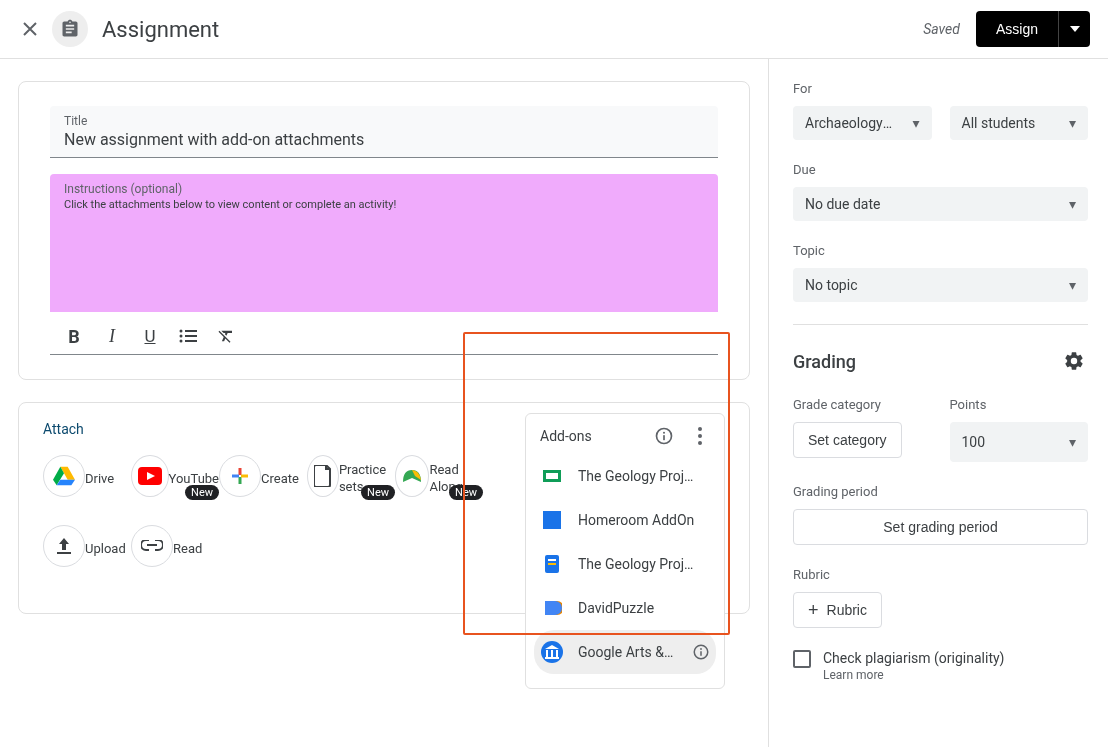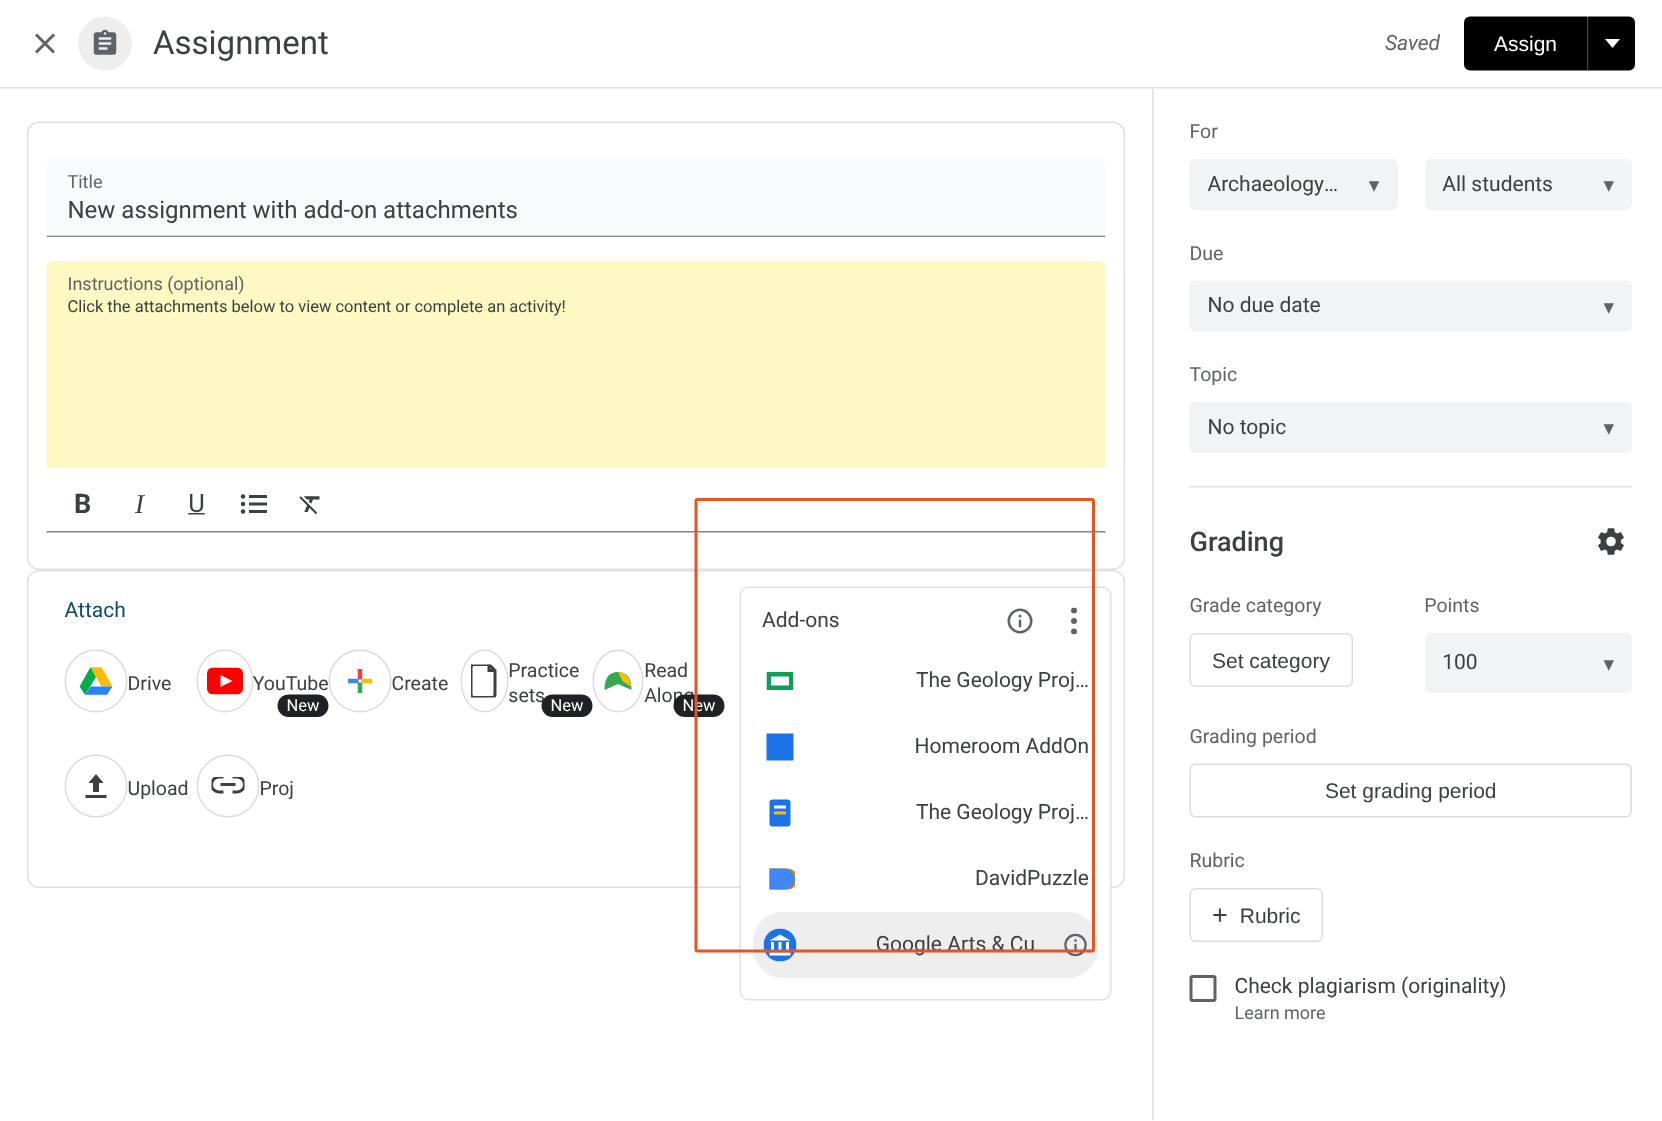"Title" .card { margin-bottom: none -> 22px; padding: 24px 12px -> 24px 31px }
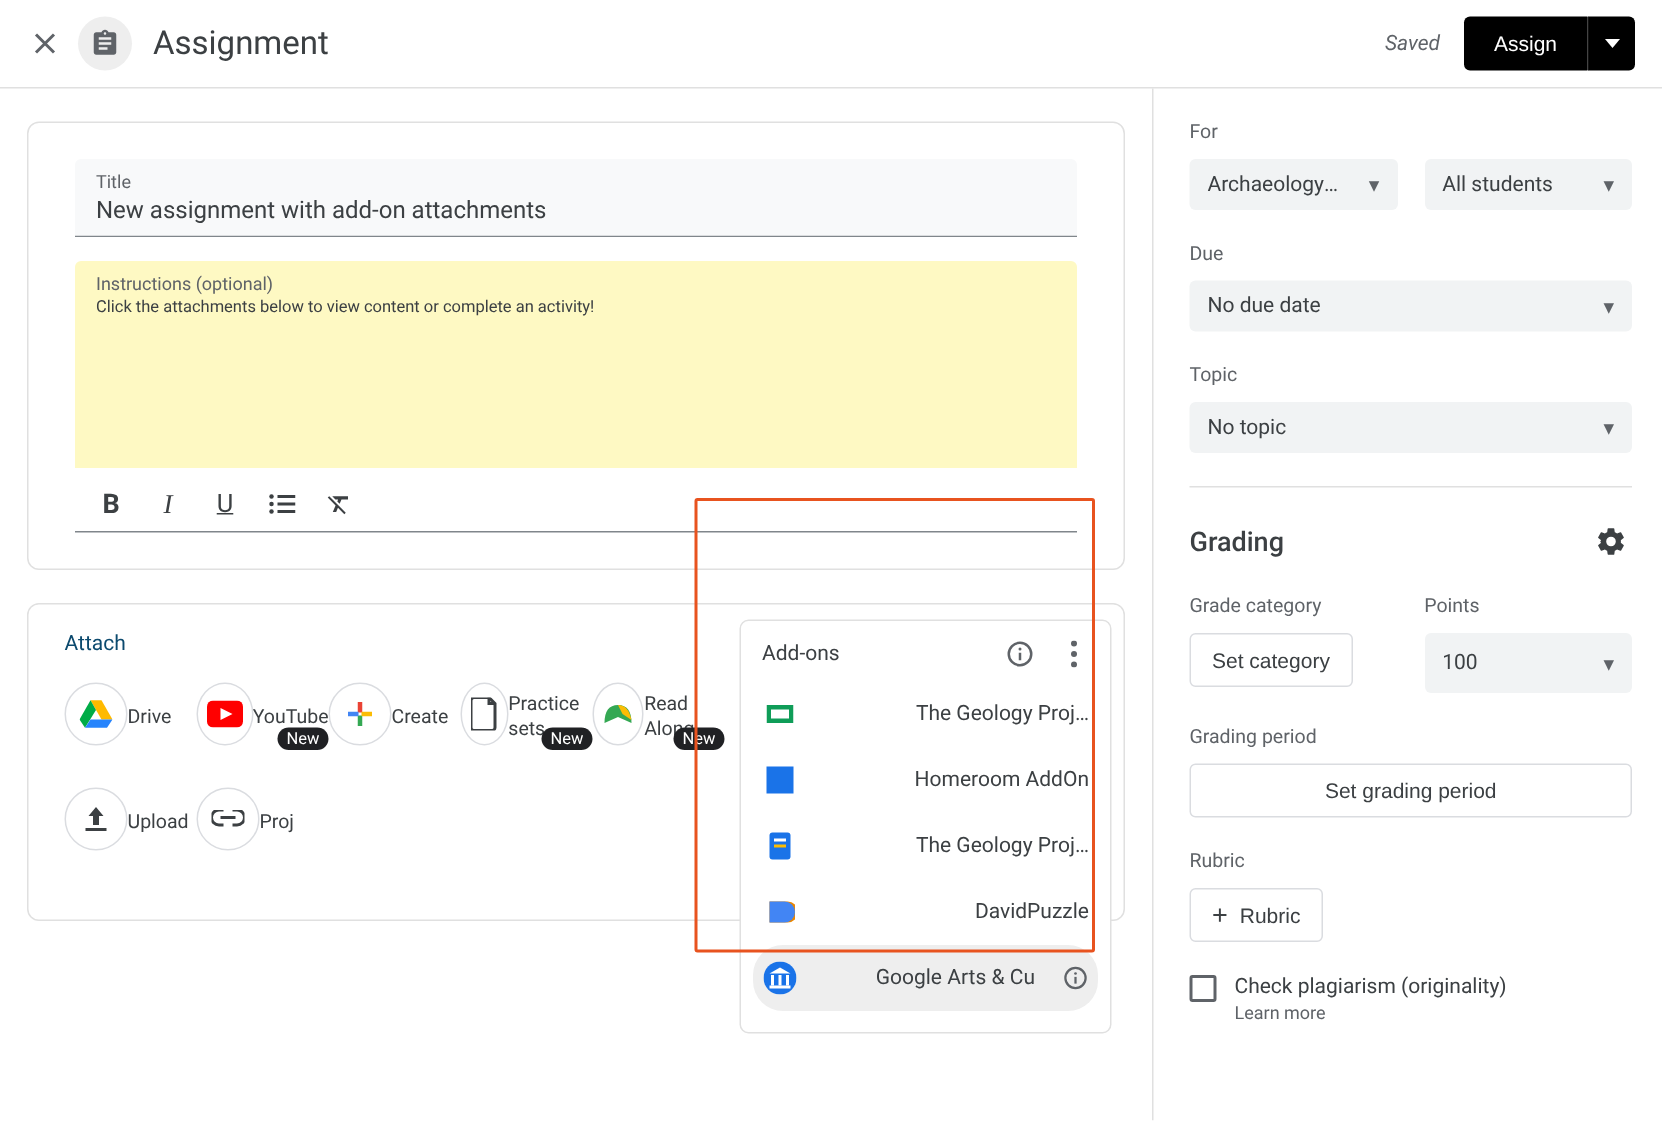"Instructions (optional)" .instructions-block { background: #fef9c3 -> #f0abfc }
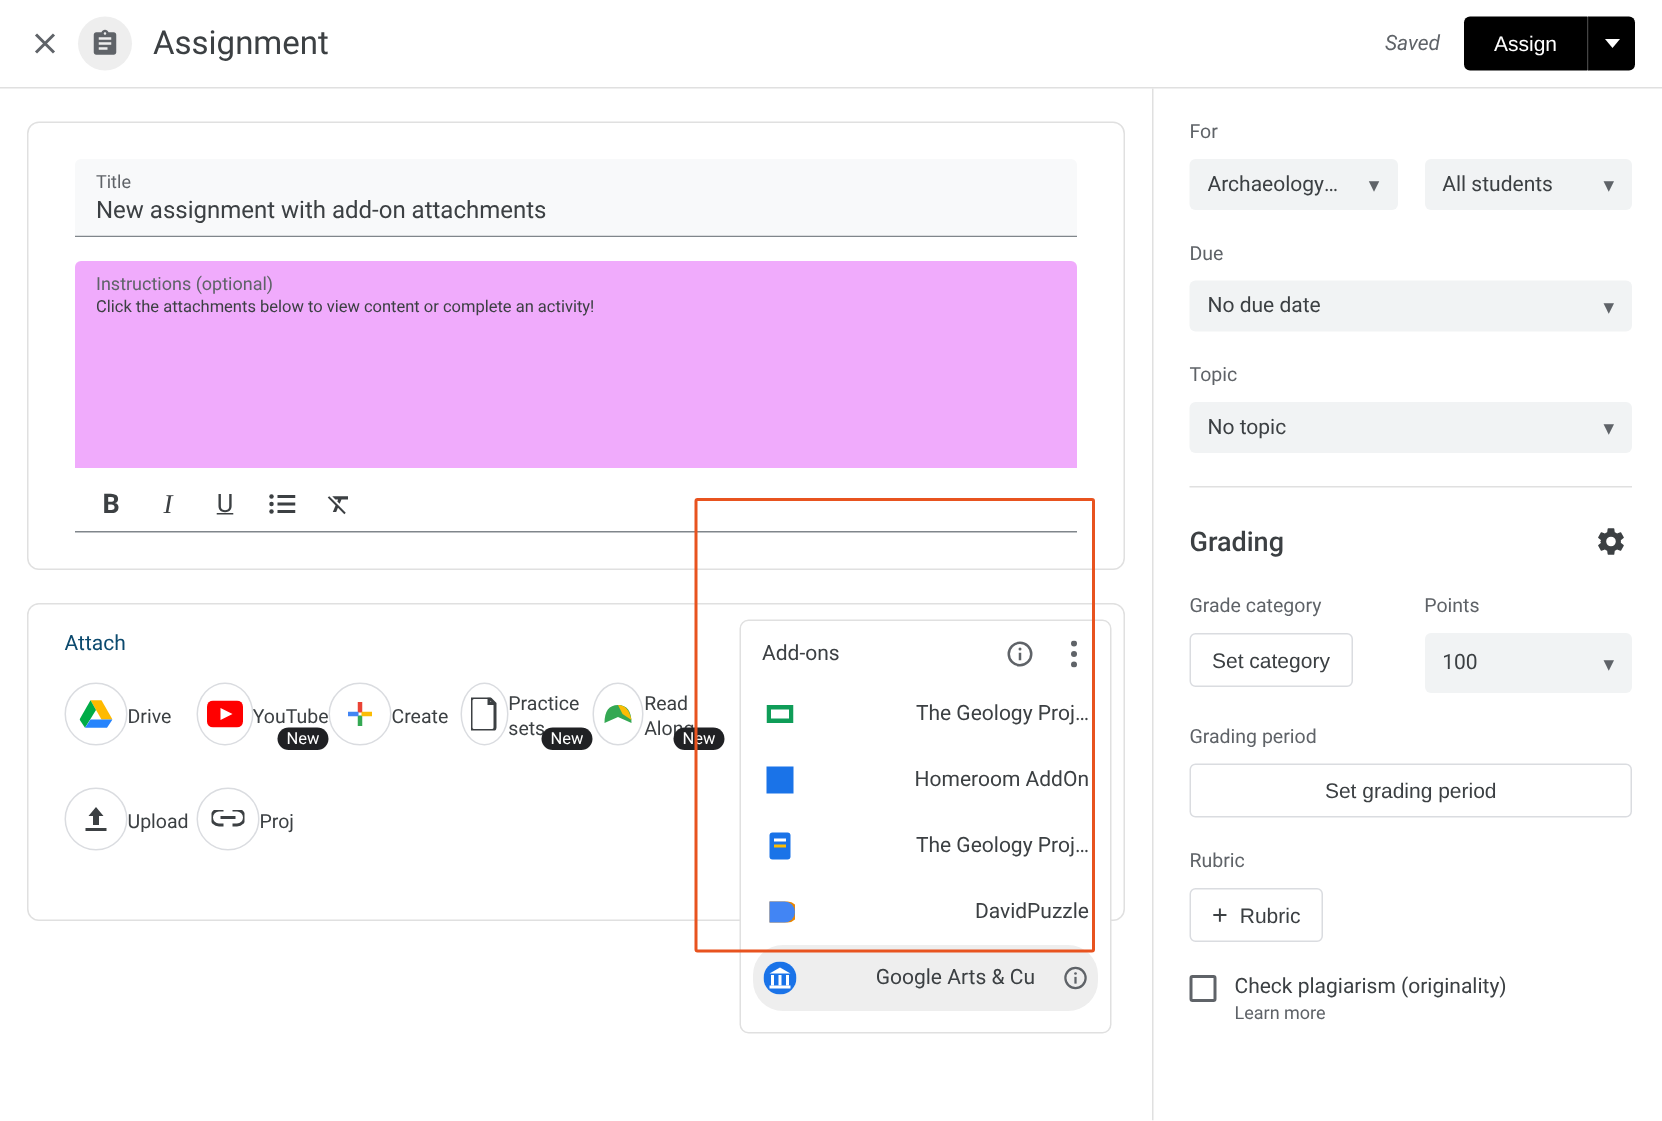"Add-ons" .addons-panel { right: 8px -> 24px; width: 248px -> 200px }
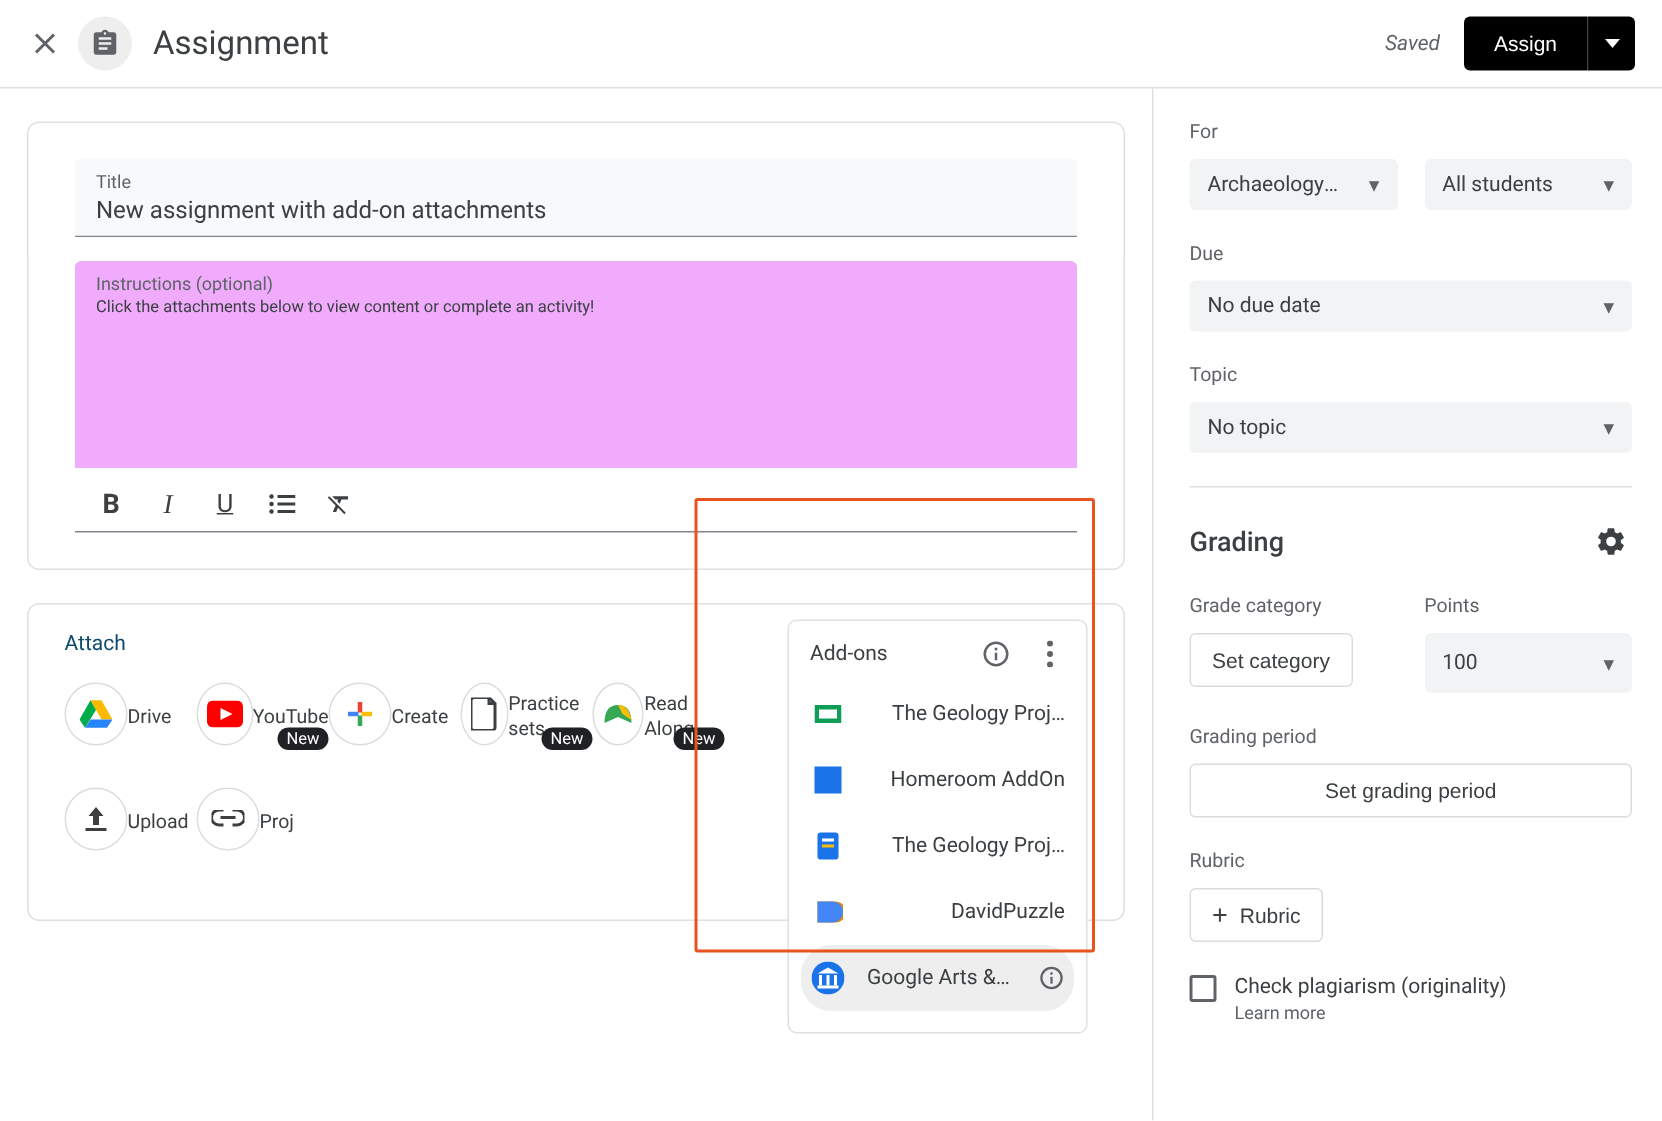"The Geology Proj…" .addon-item { text-align: right -> none }
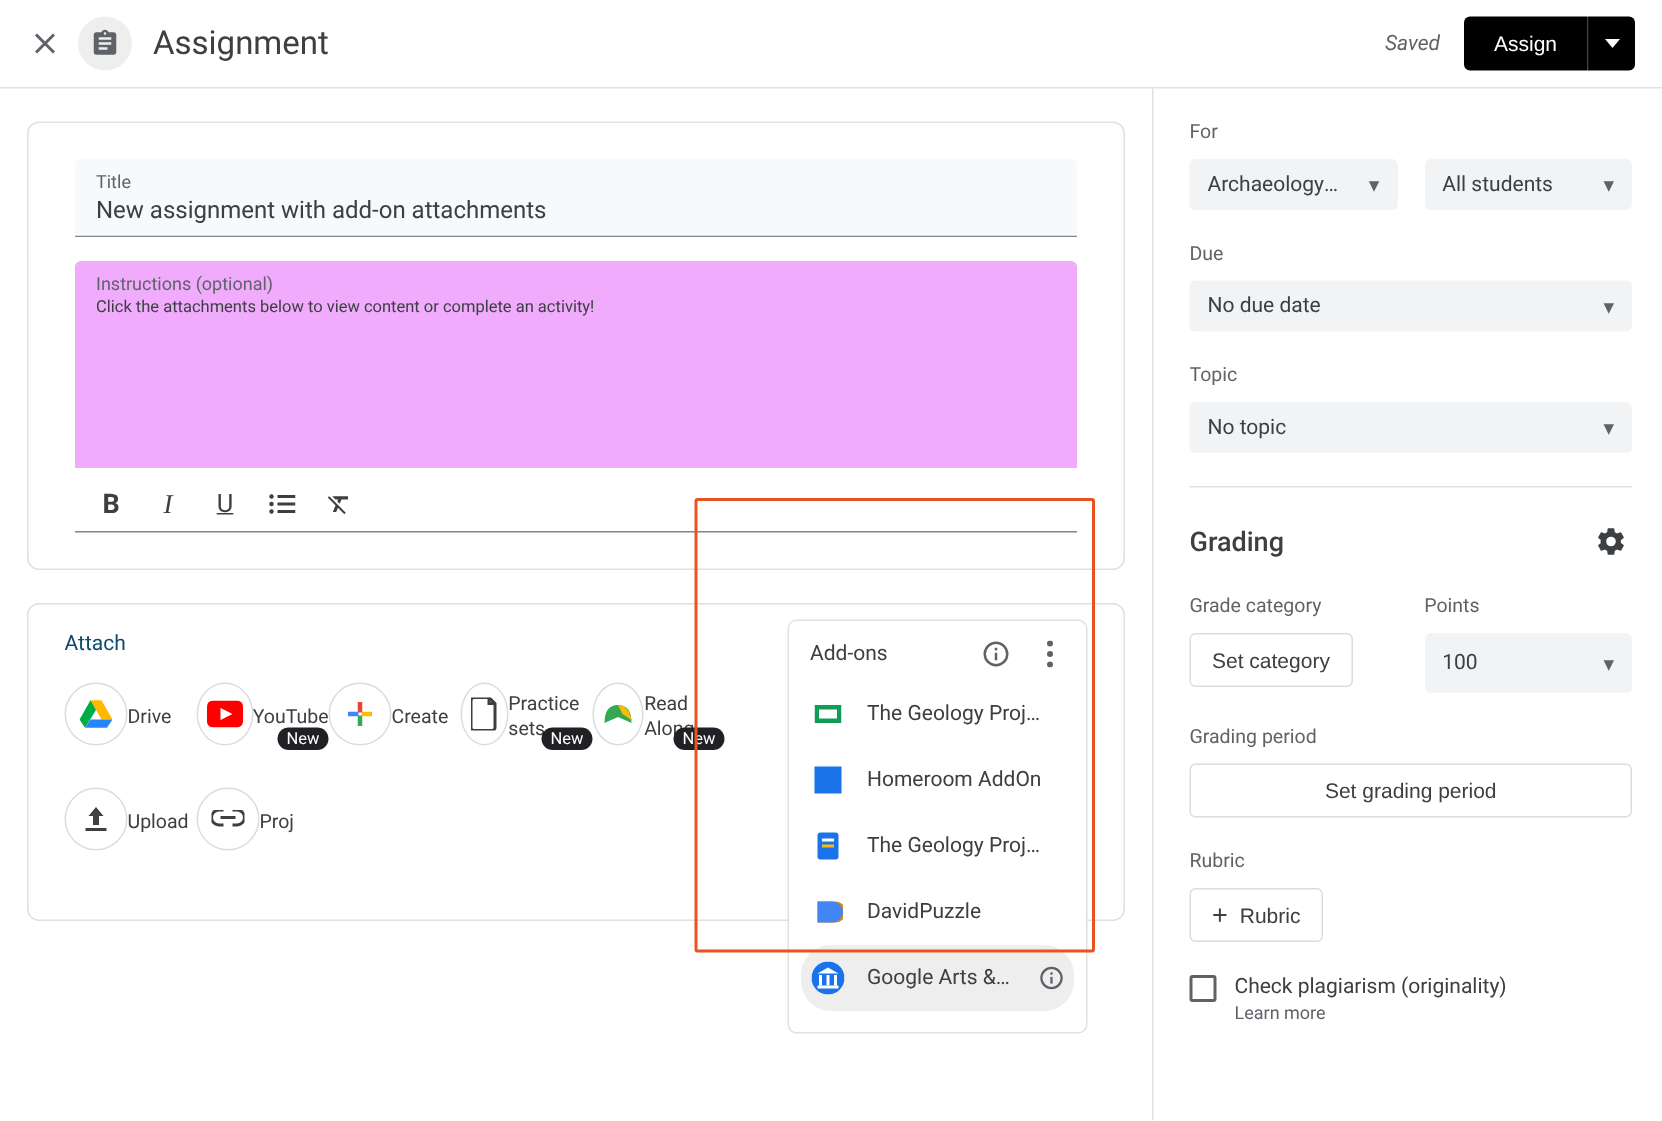"Proj" div.attach-label { text: Proj -> Read }
